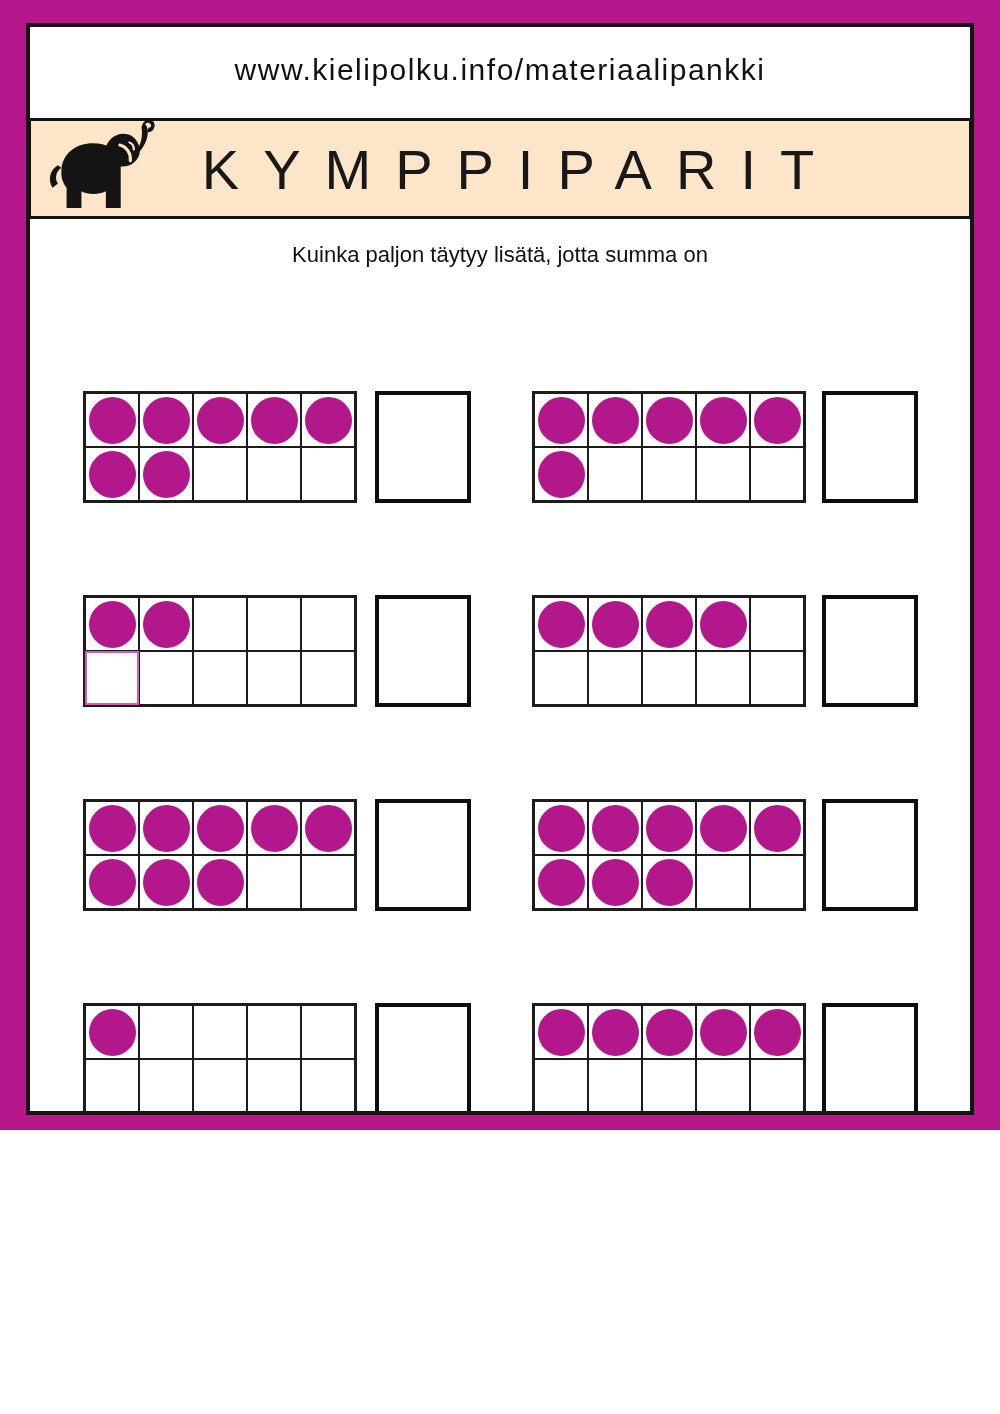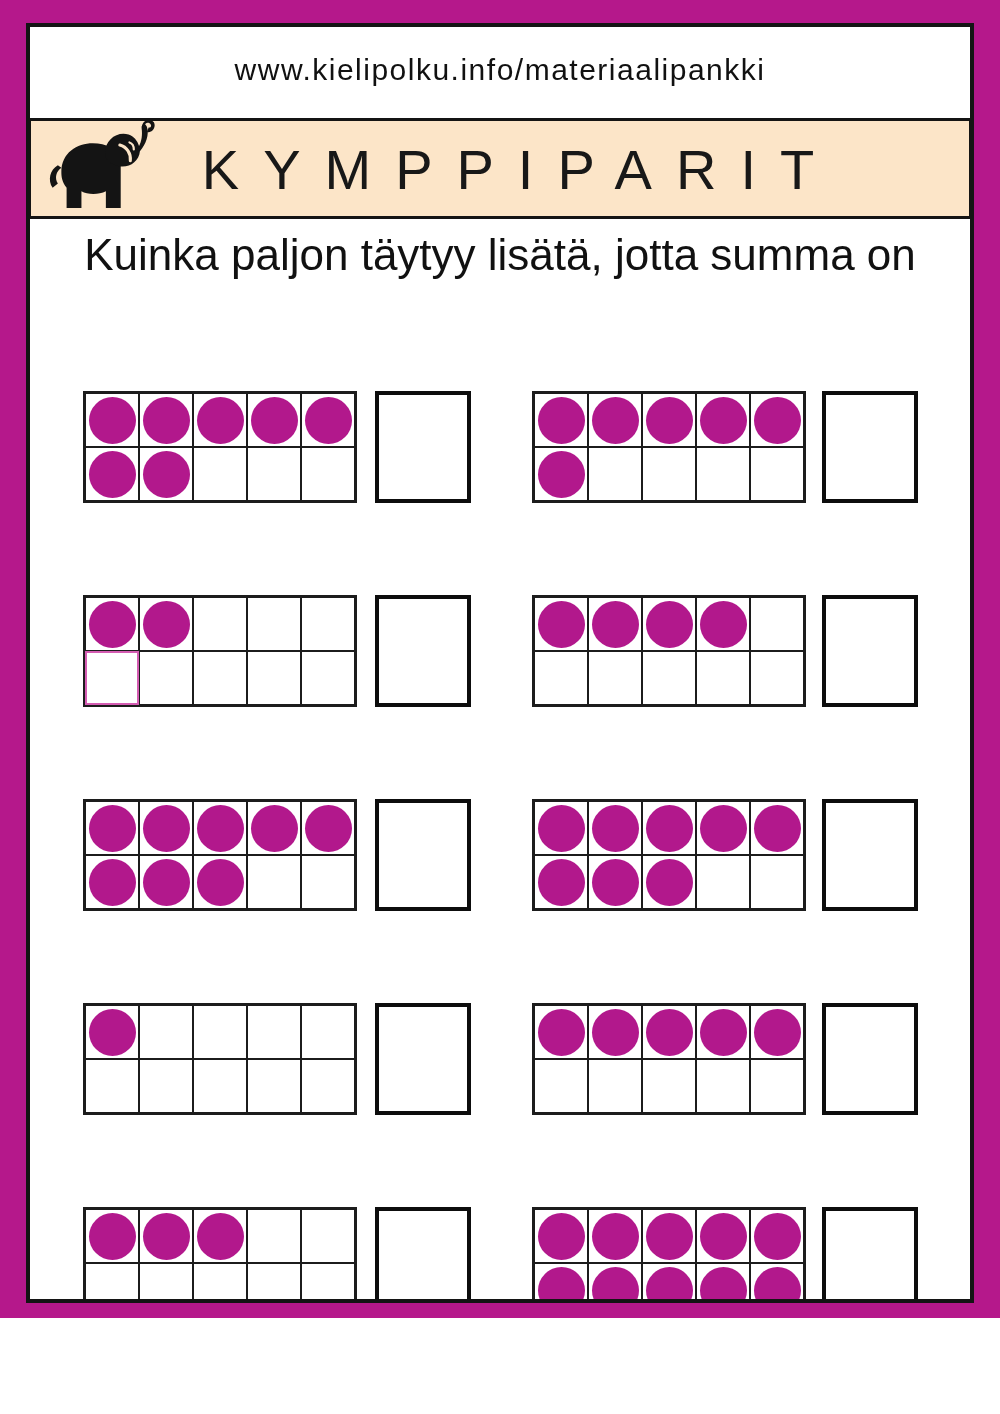"www.kielipolku.info/materiaalipankki" .page { height: 1318px -> 1130px }
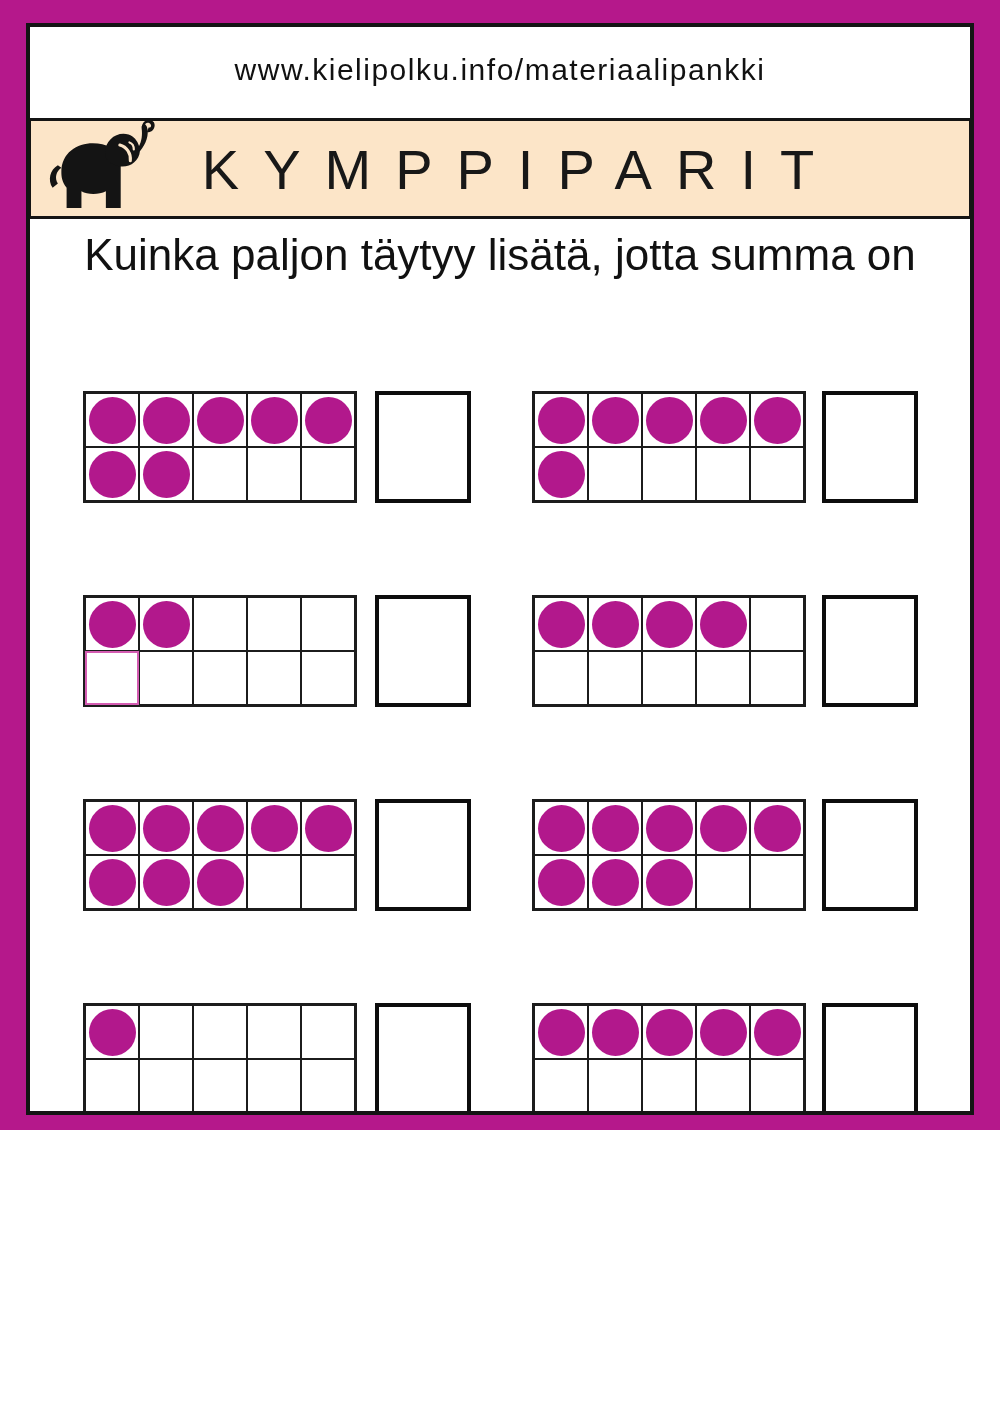"Kuinka paljon täytyy lisätä, jotta" .instructions { font-size: 44px -> 22px }
